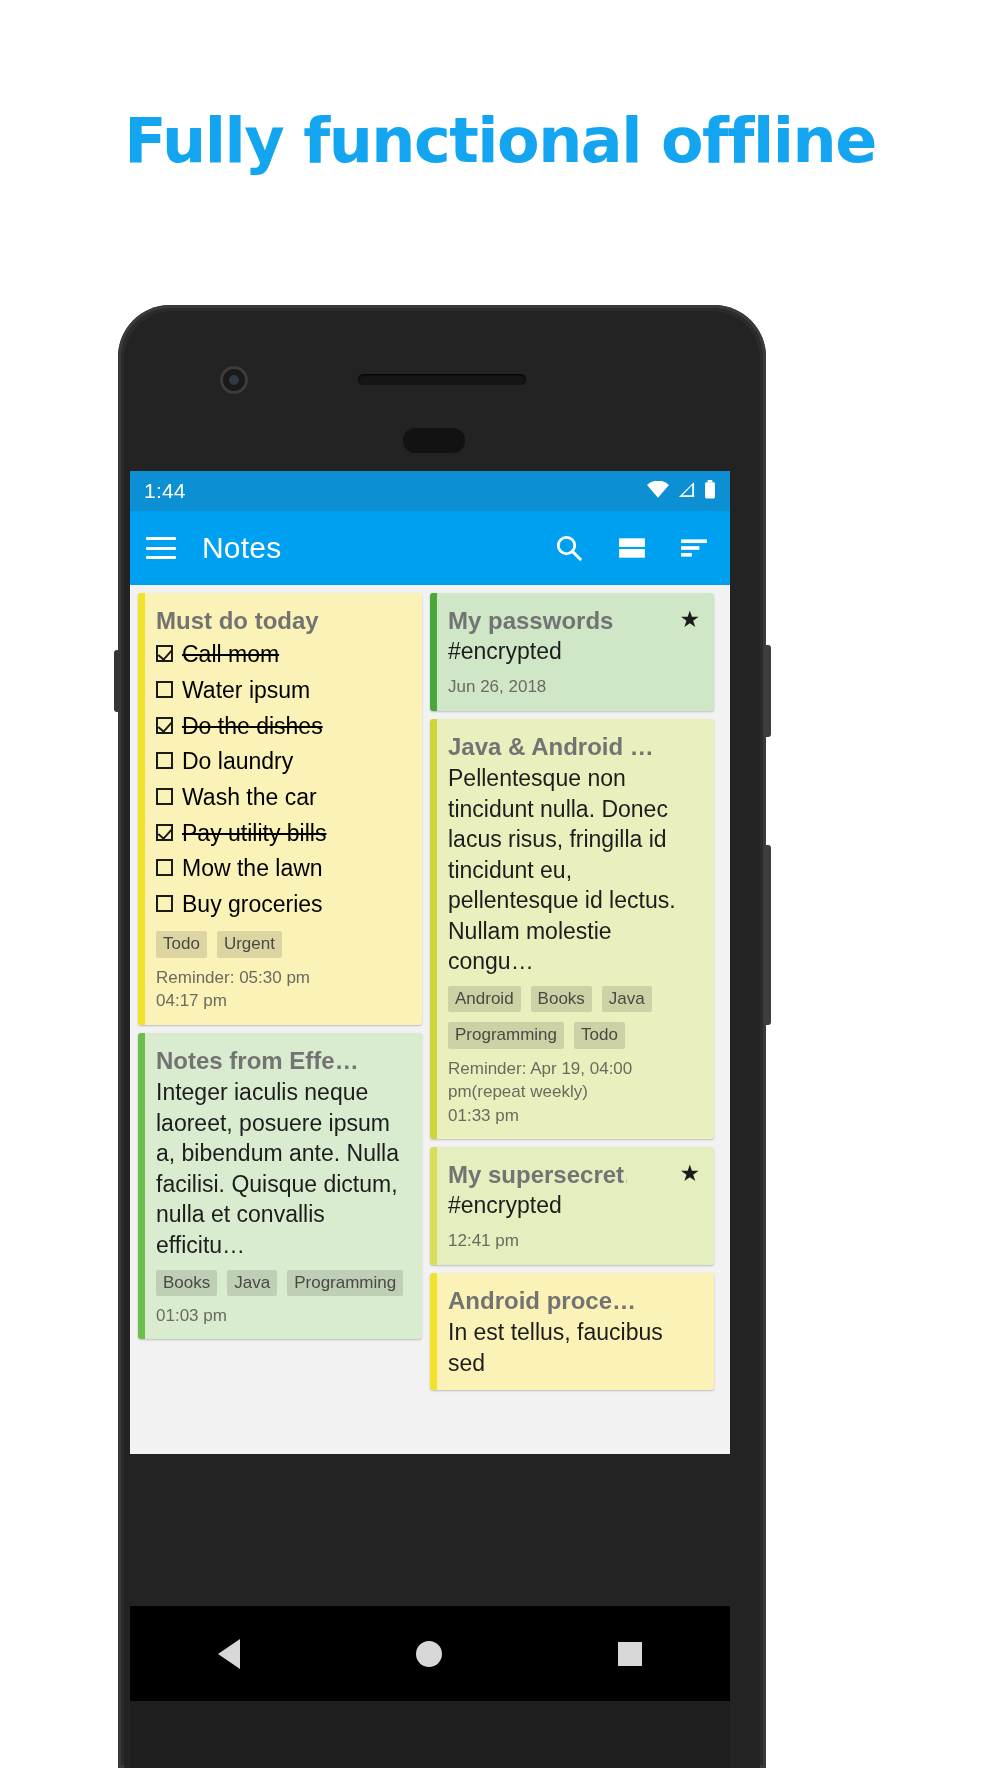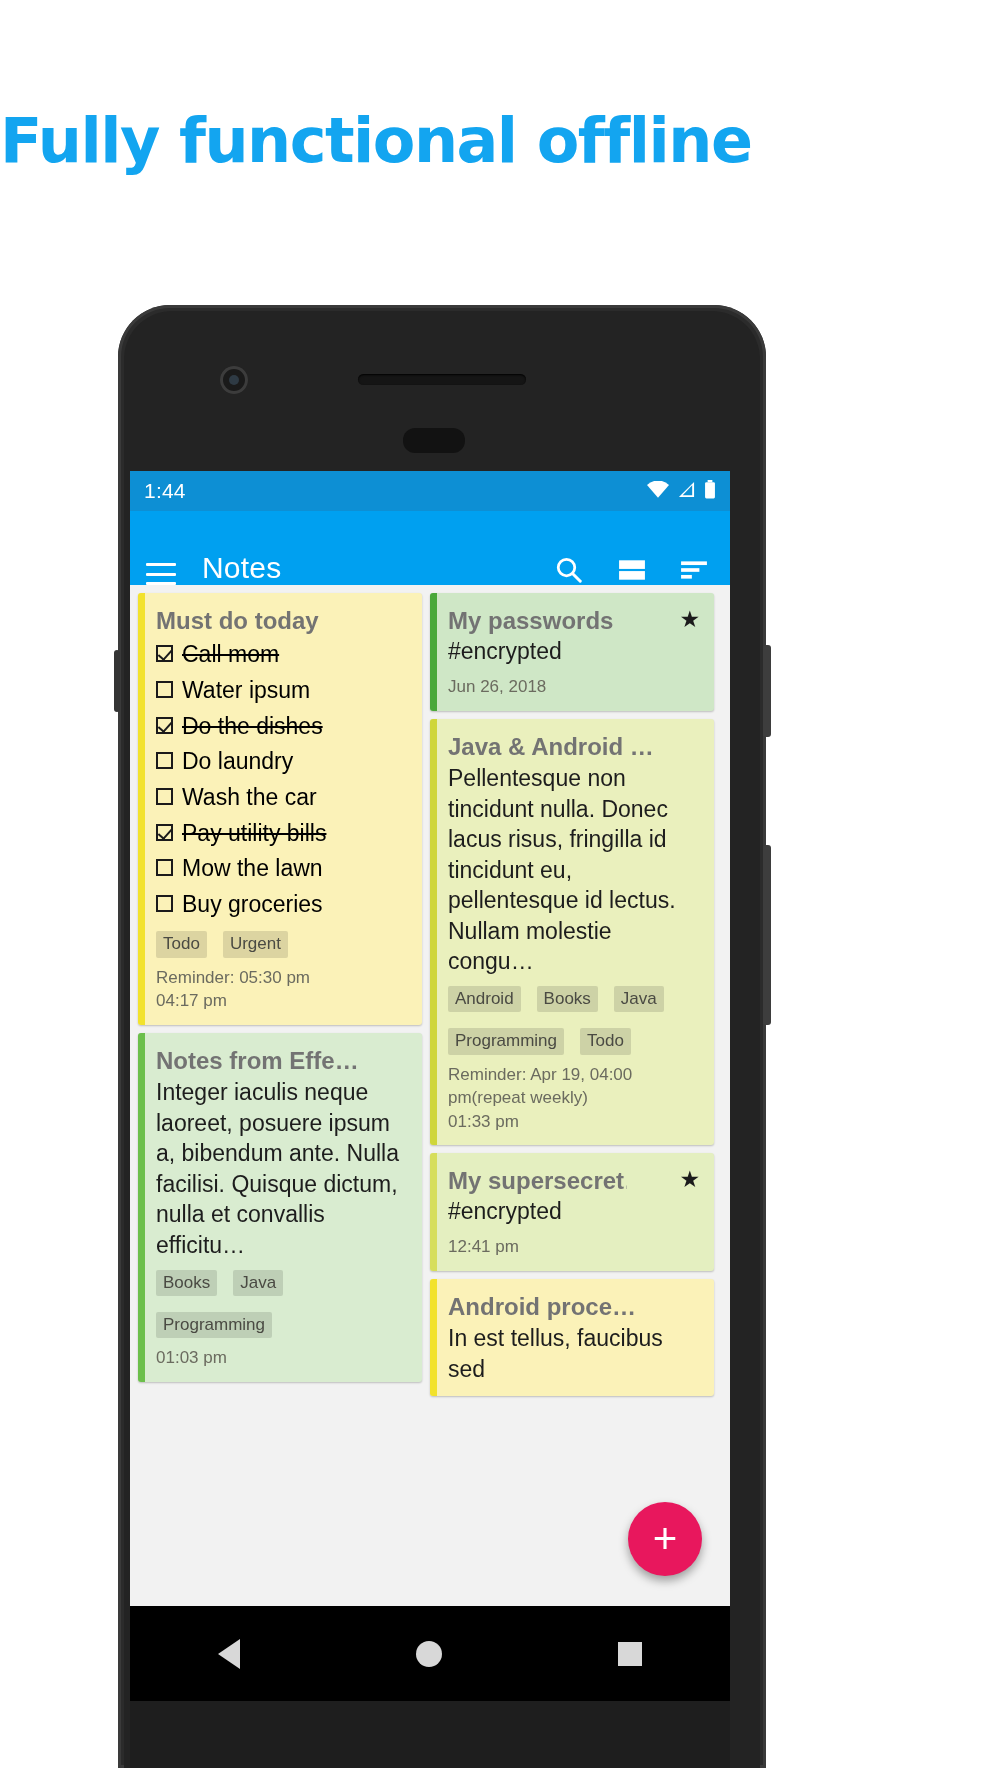"Fully functional offline" .headline { text-align: left -> center }
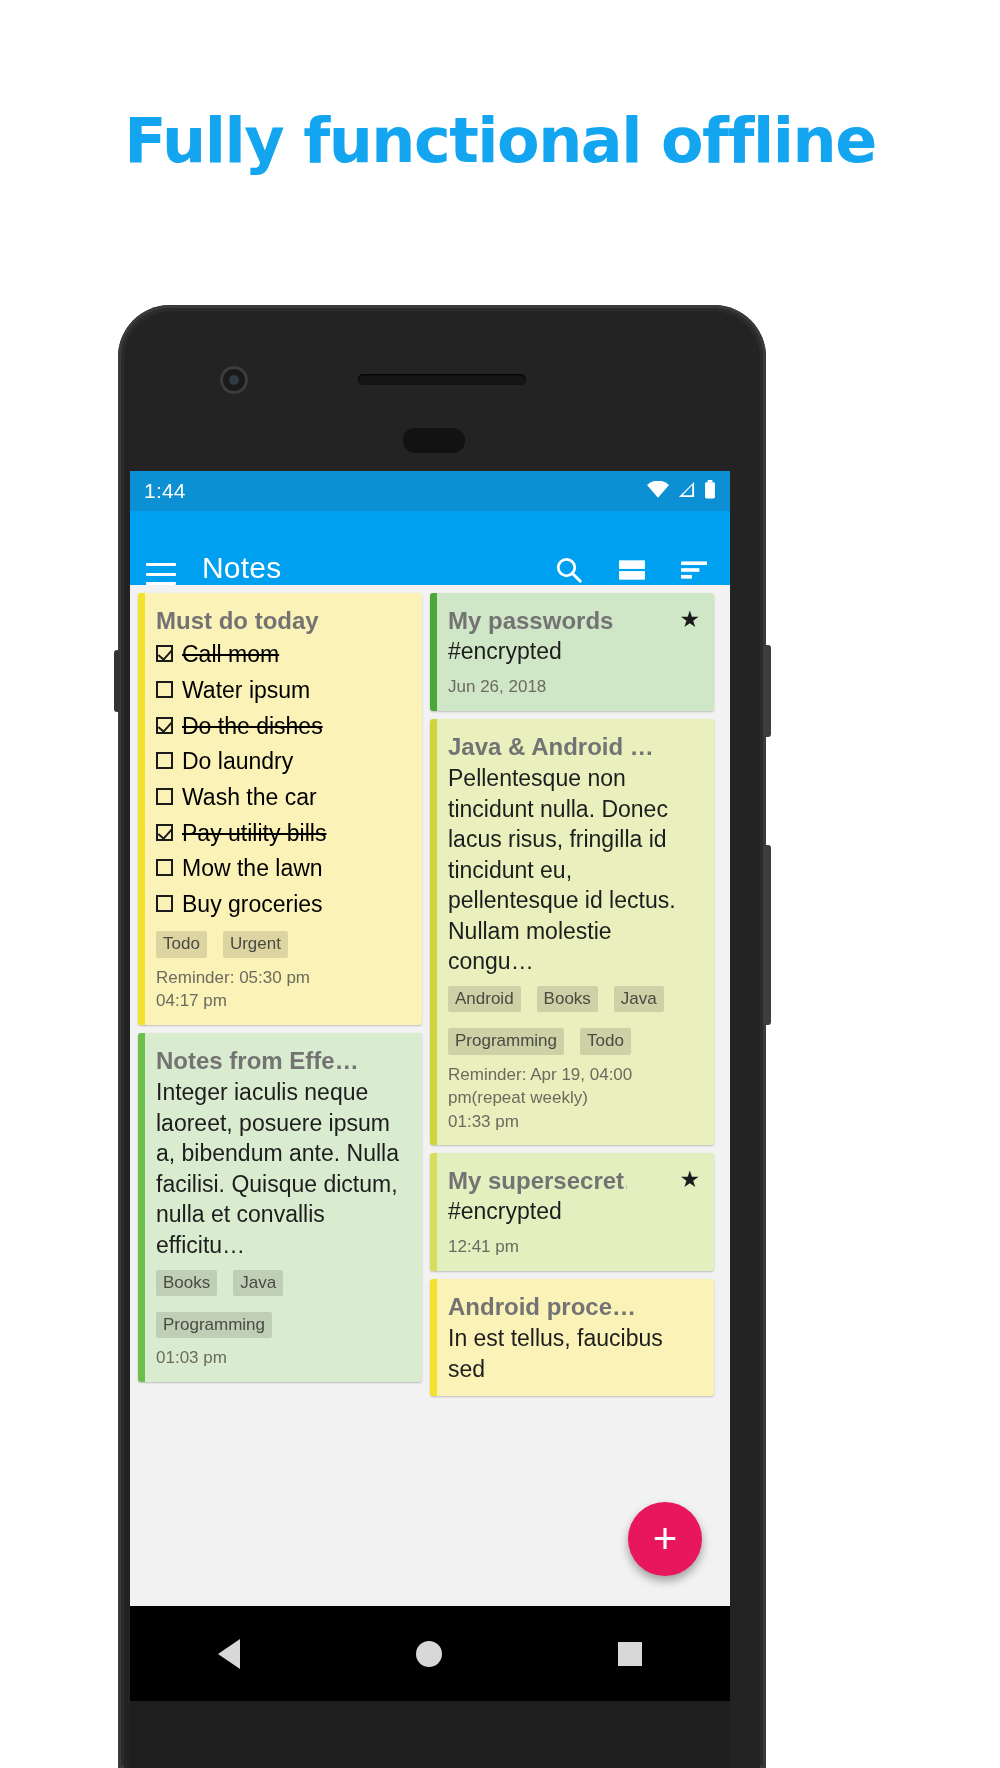"1:44" .screen { height: 1135px -> 983px }
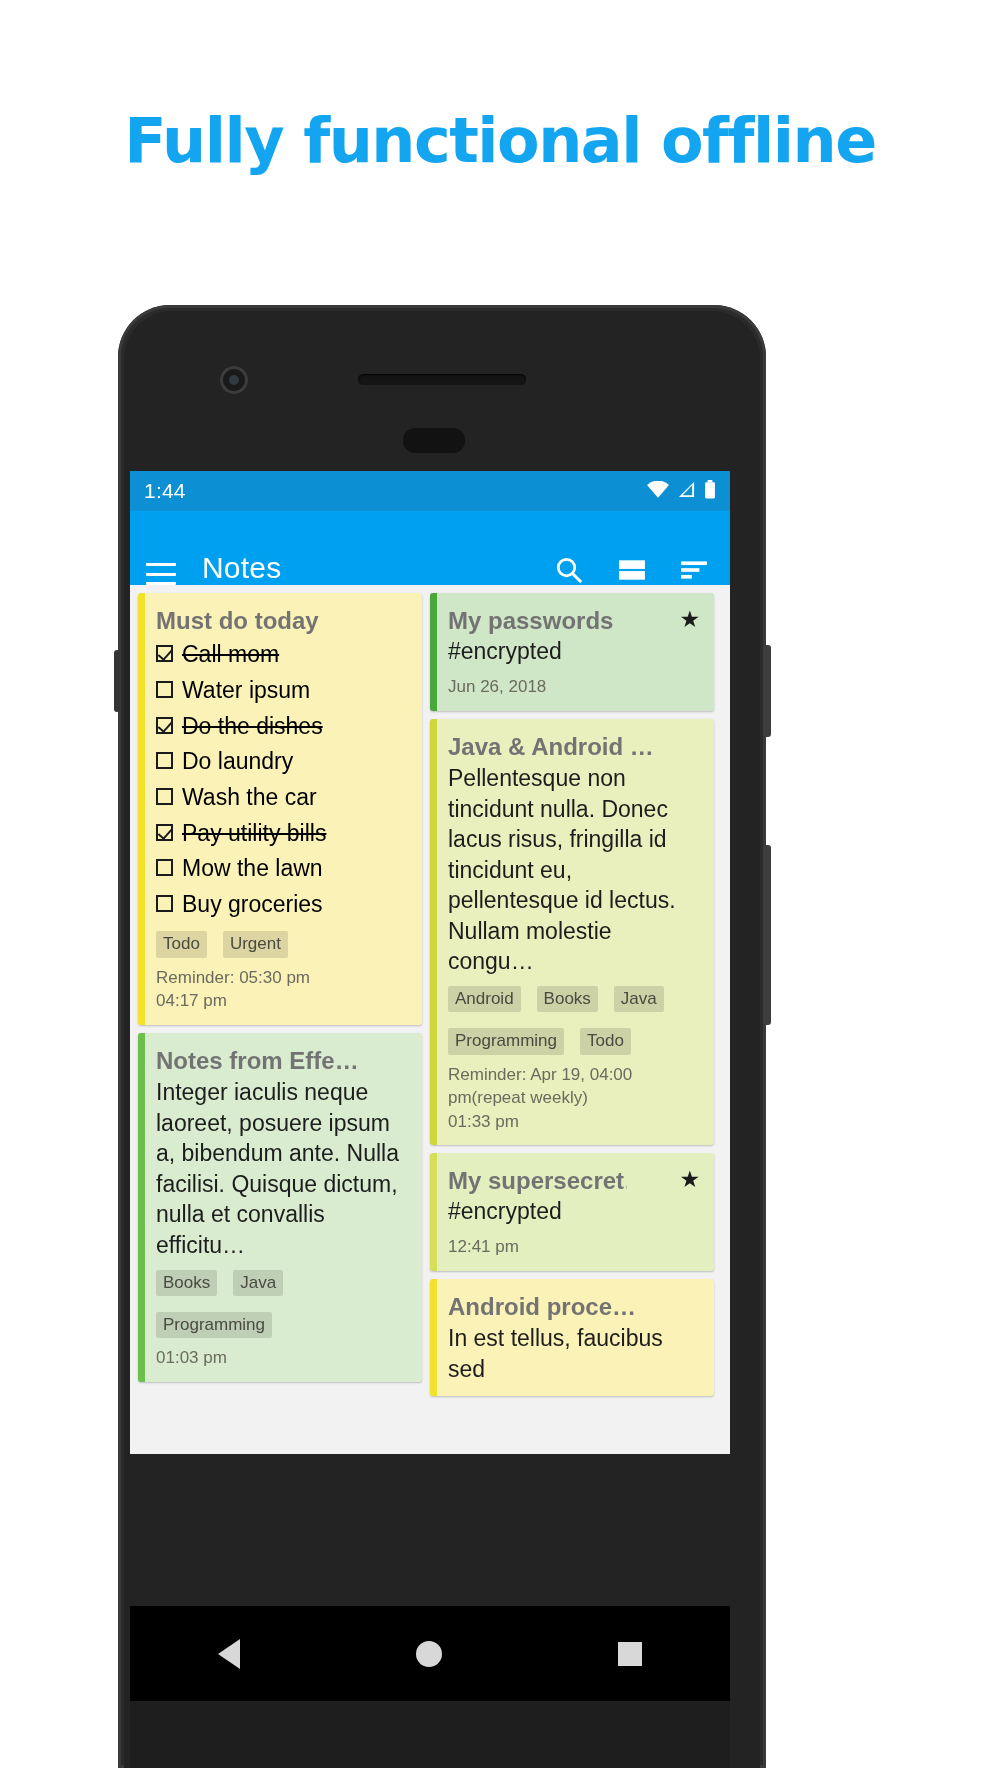"Notes" .toolbar { align-items: flex-end -> center }
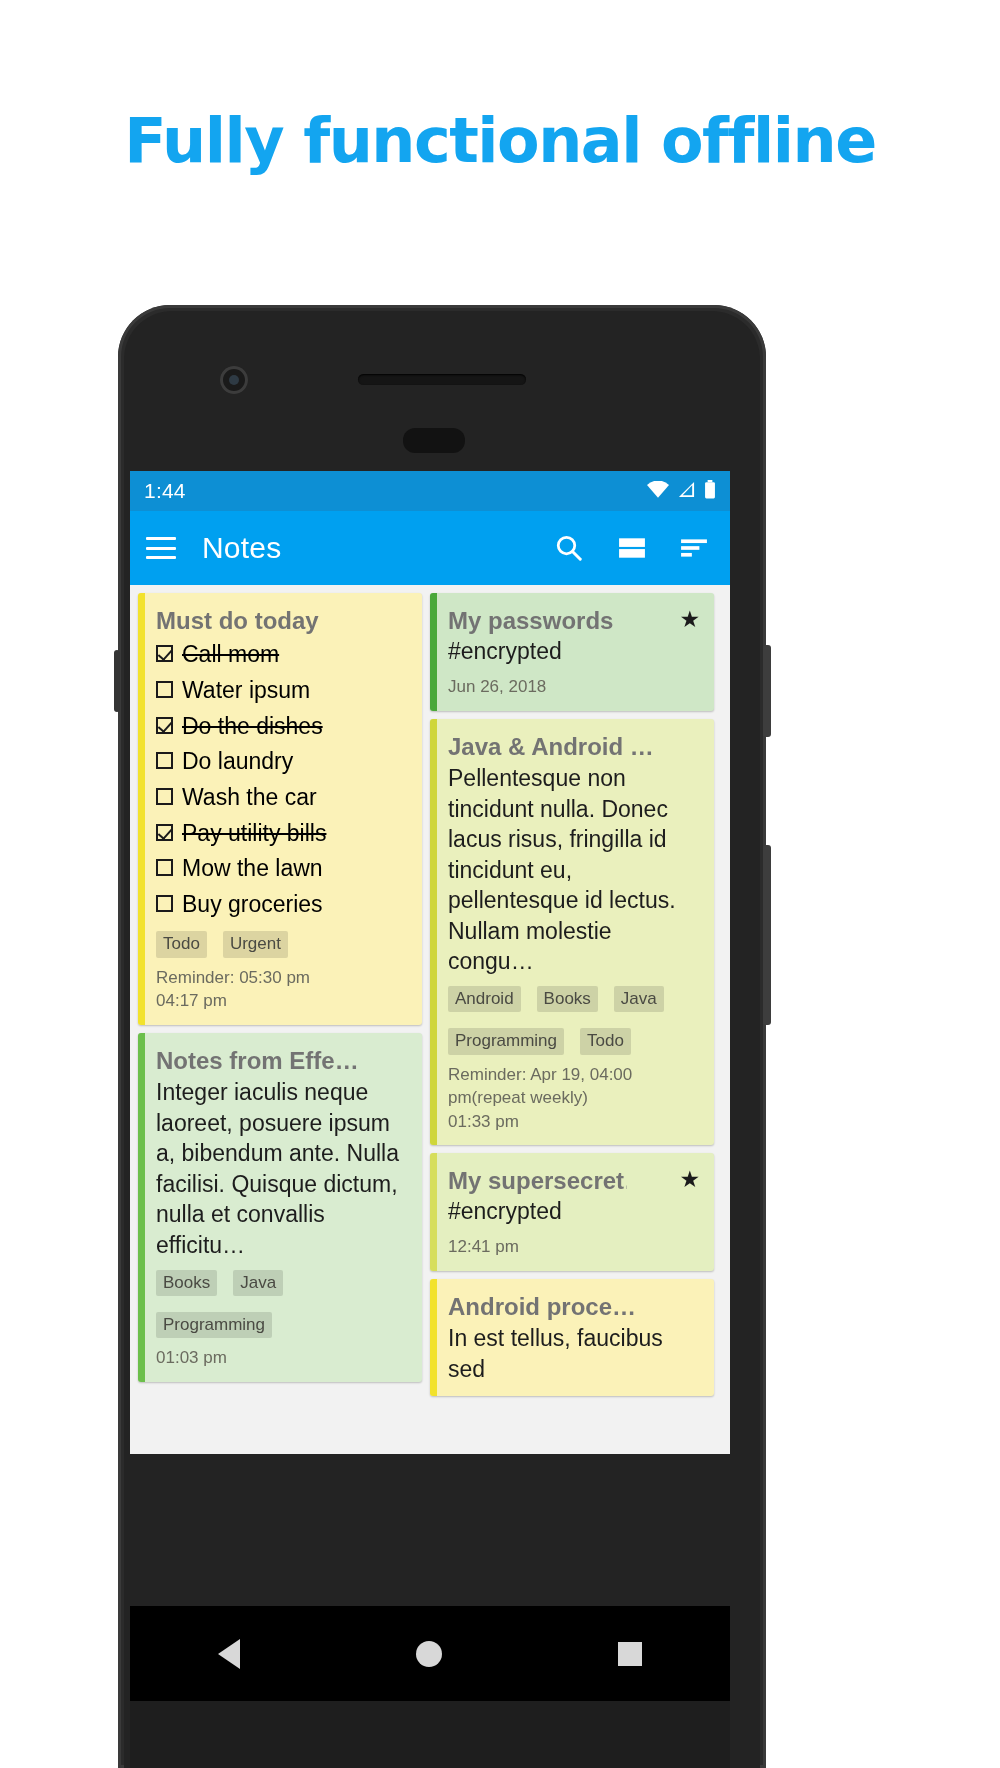"Todo" .tags { gap: 16px -> 10px }
